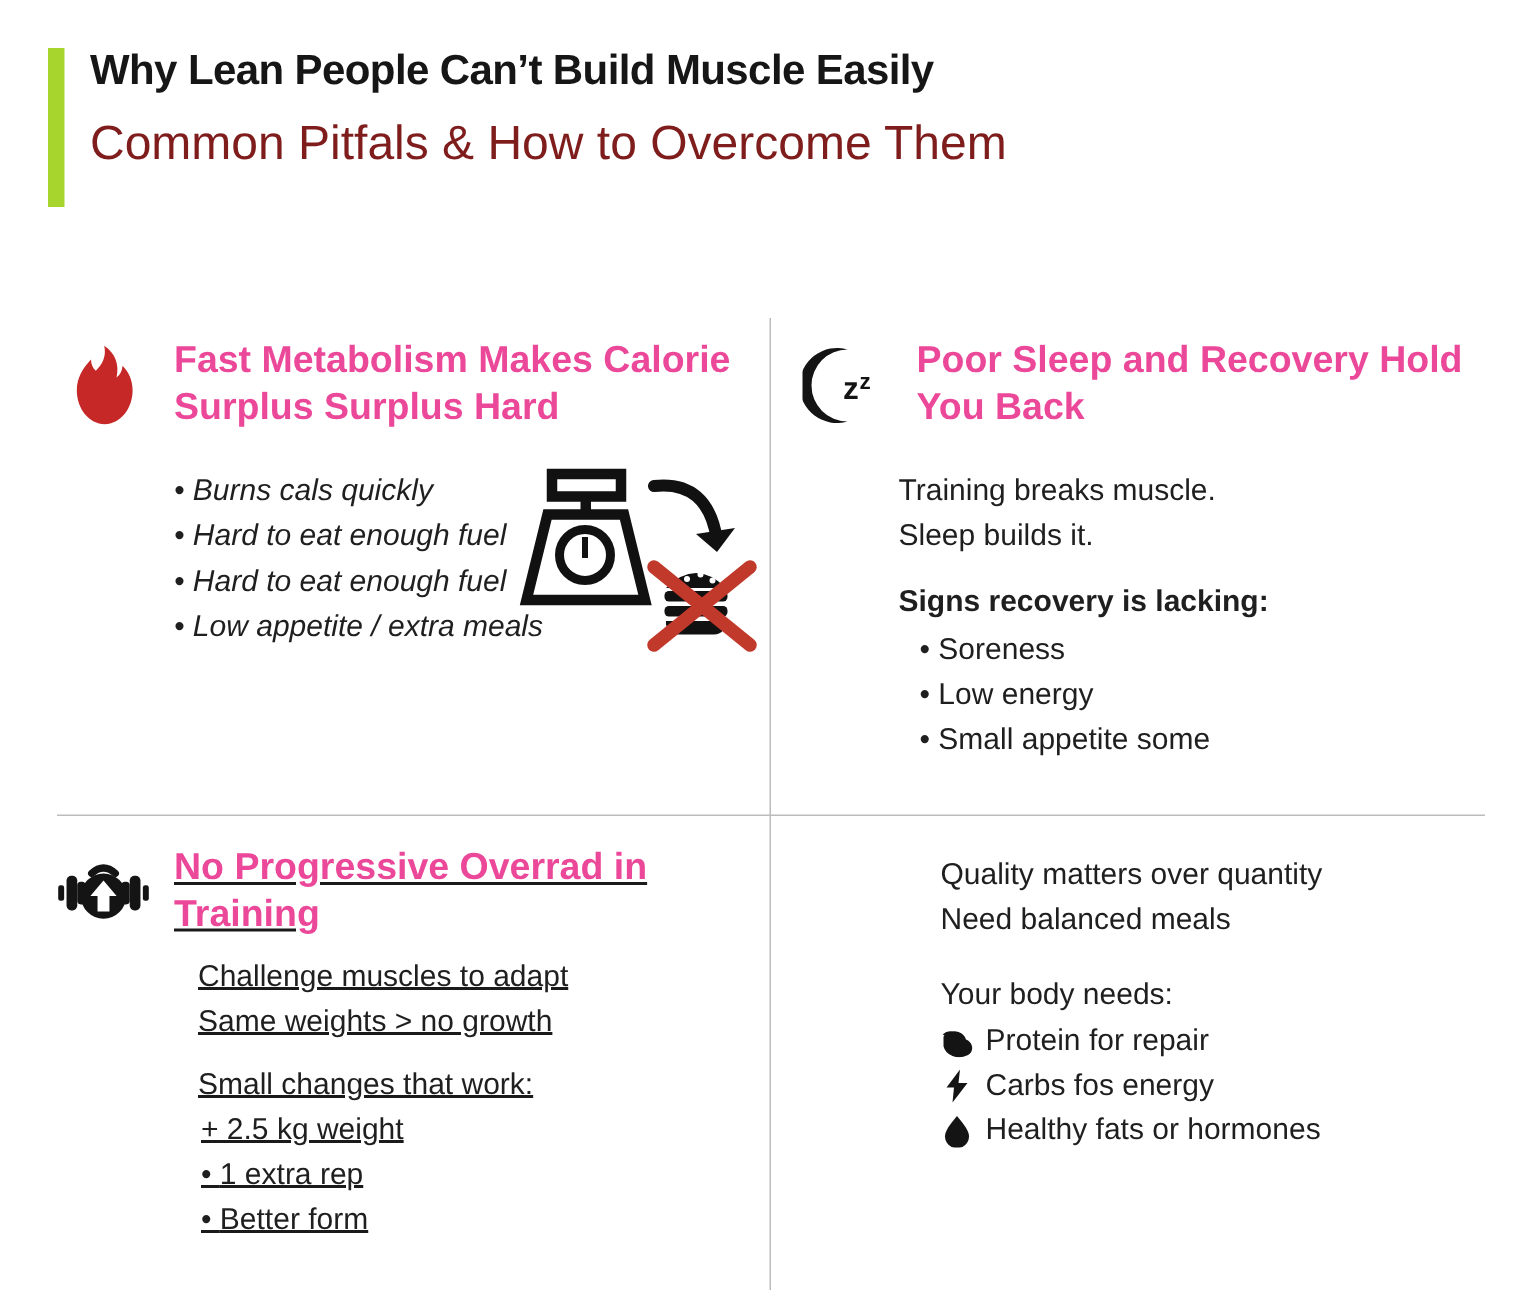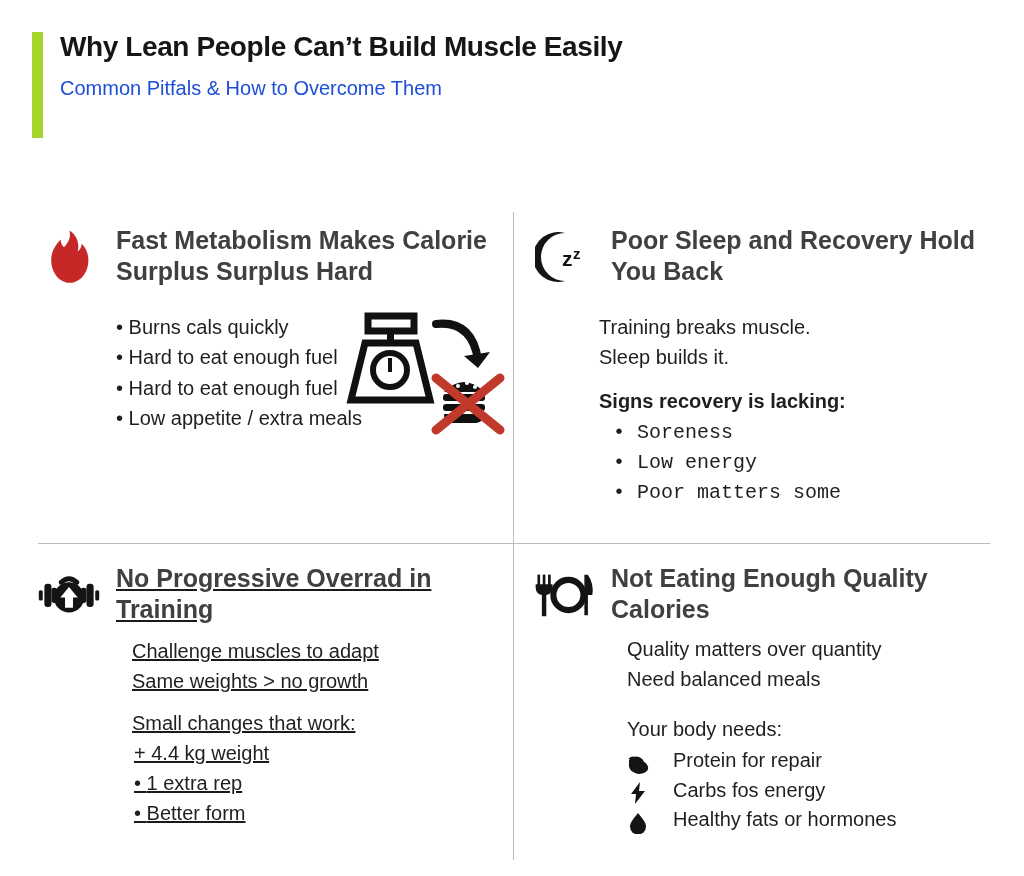"Common Pitfals & How to" .page-subtitle { color: #1d4ed8 -> #7f1d1d; font-size: 20px -> 32px }
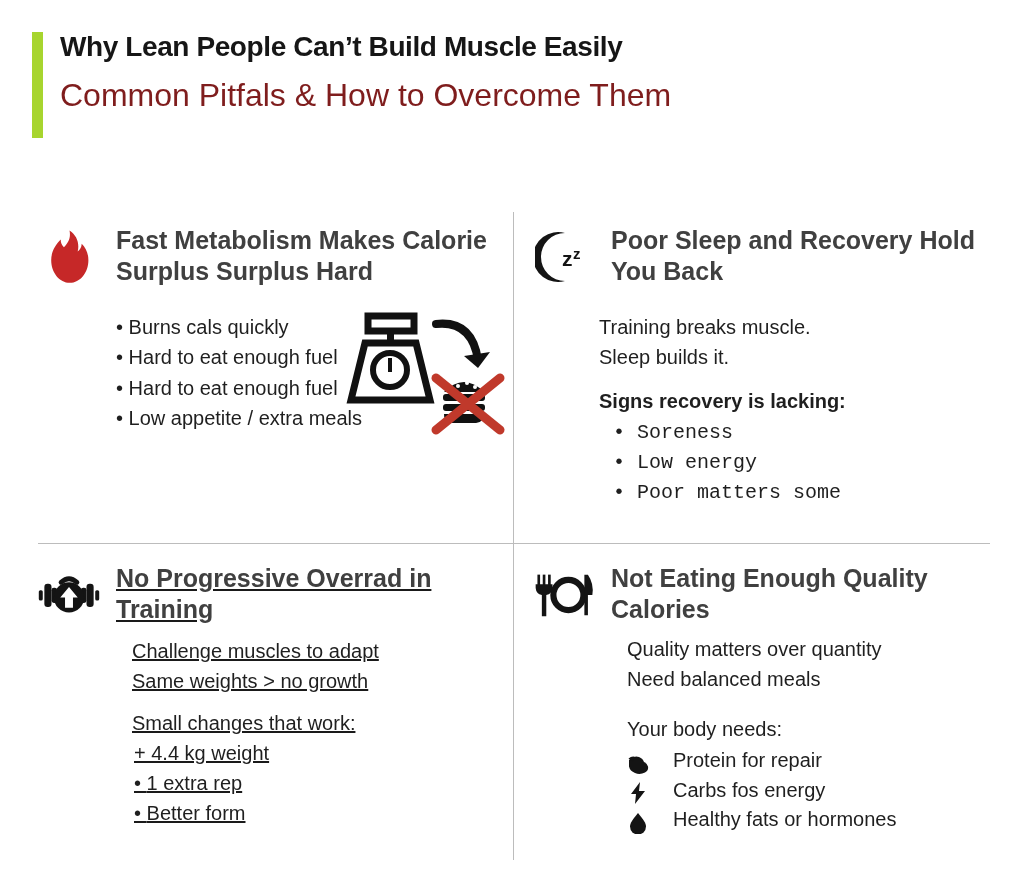"Fast Metabolism Makes Calorie Surplus" .card-title { color: #404040 -> #ec4899 }
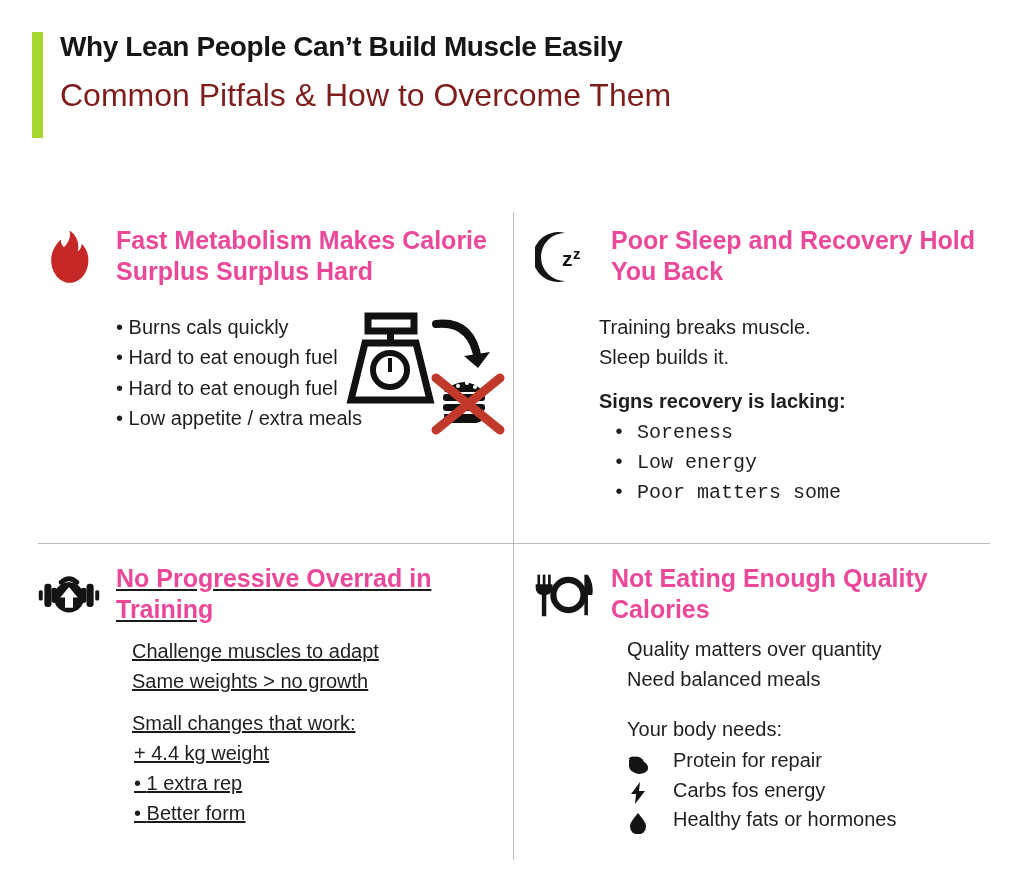"Burns cals quickly" #q-metabolism .card-body { font-style: none -> italic }
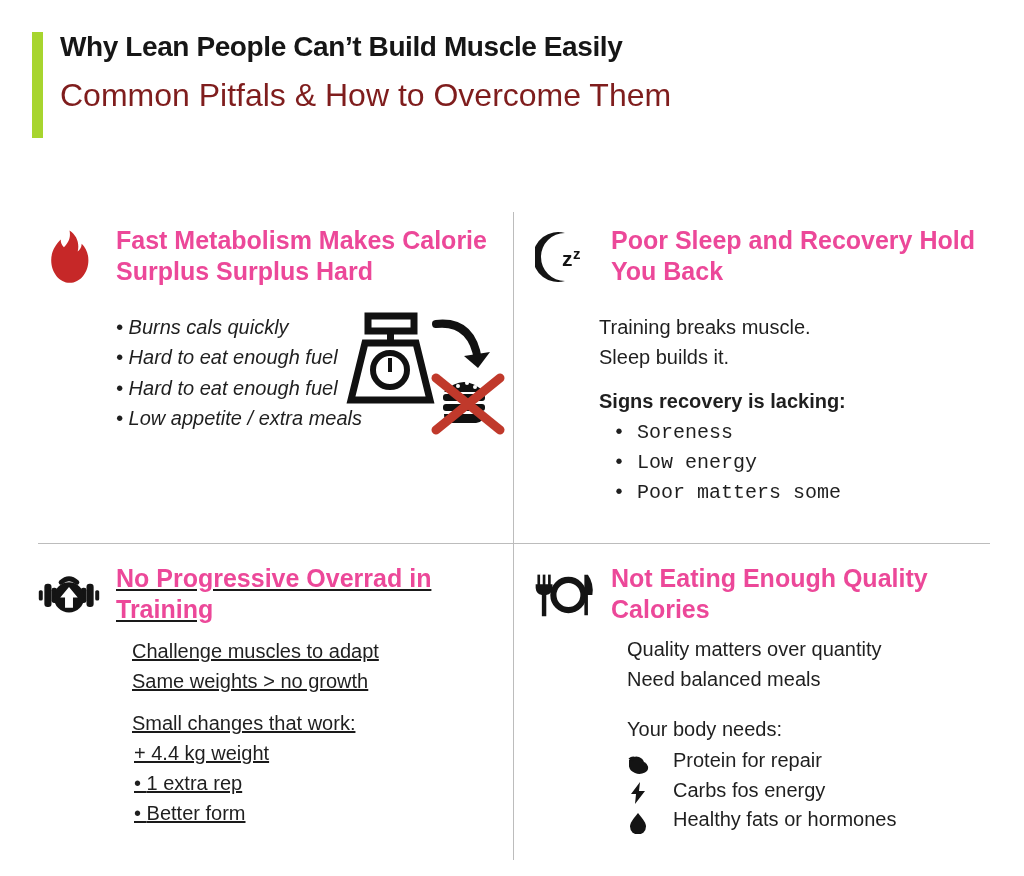"Soreness" #q-sleep ul.bullets { font-family: Liberation Mono, monospace -> none }
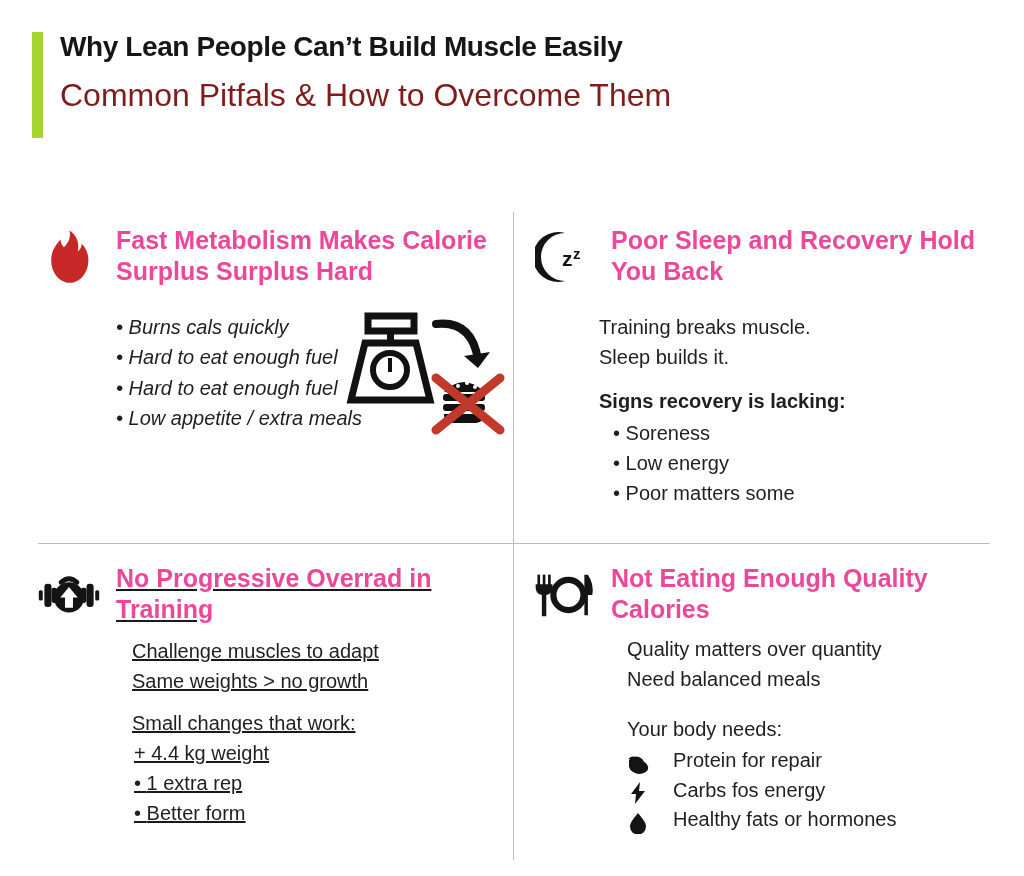"Poor matters some" li { text: Poor matters -> Small appetite }
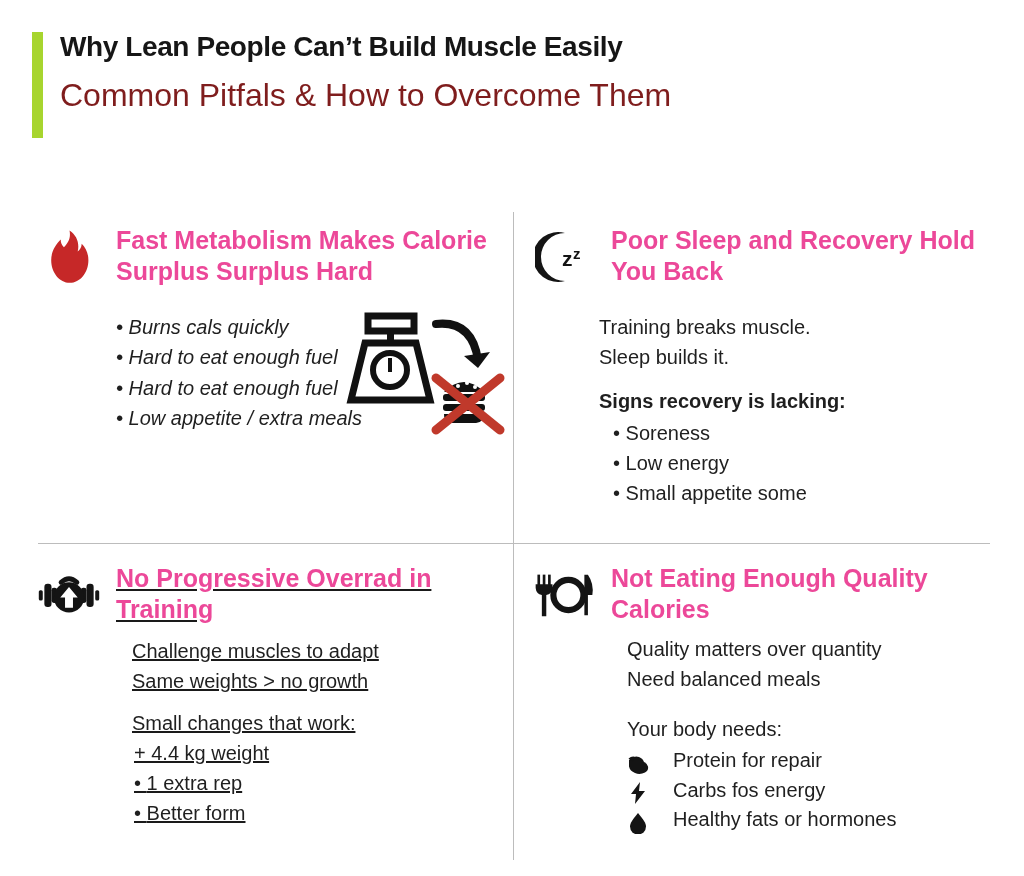"Not Eating Enough Quality Calories" div.card-head { html: <div> <div> <svg> <g> <rect></rect> <rect></rect> <rect></rect> <path></path> </g> <circle></circle> <path></path> </svg> </div> <h3>Not Eating Enough Quality Calories</h3> </div> -> none }
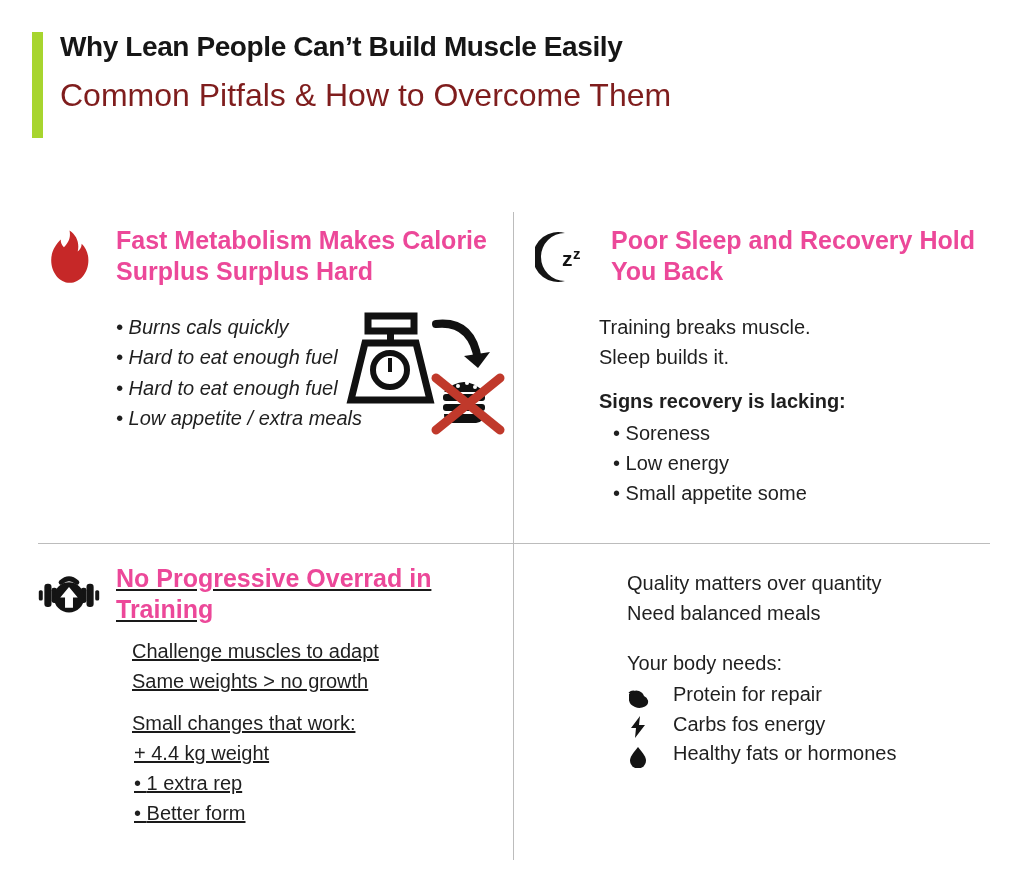"Protein for repair" ul.icon-list li { align-items: flex-end -> center; gap: 24px -> 8px }
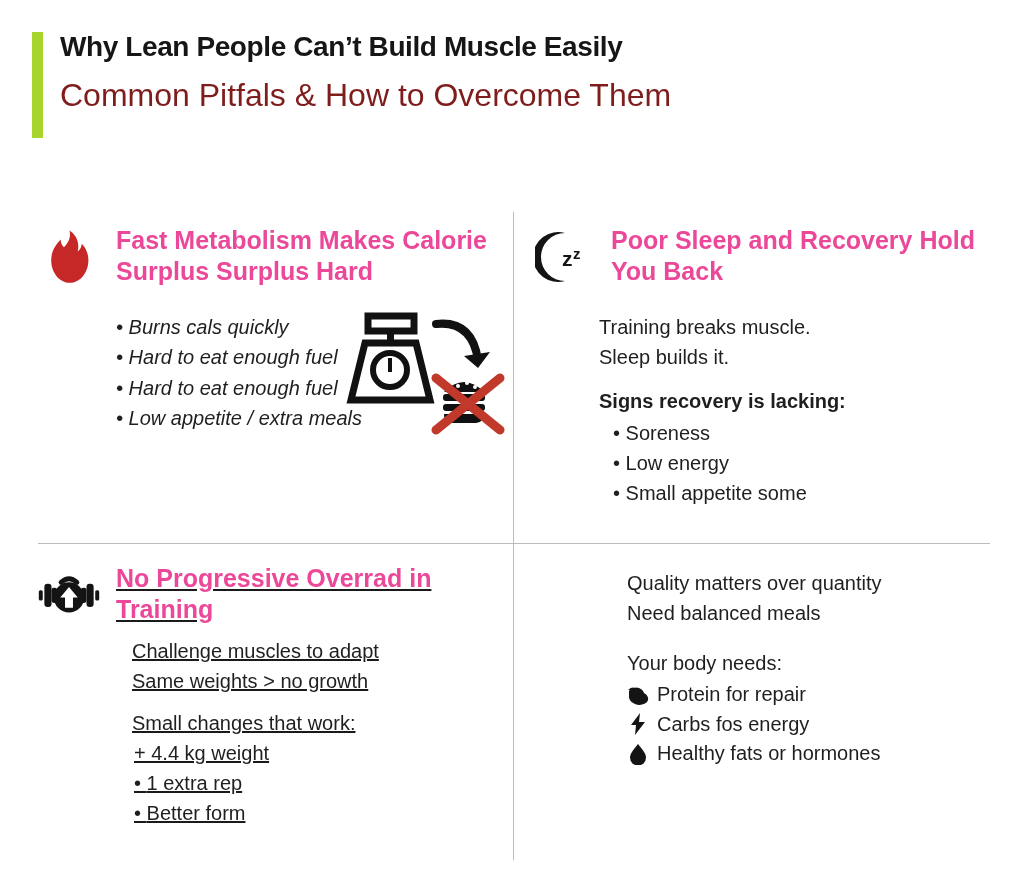"+ 4.4 kg weight" li.noprefix { text: 4.4 -> 2.5 }
